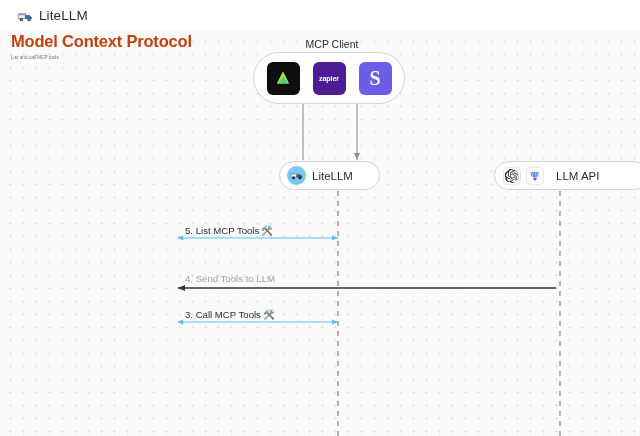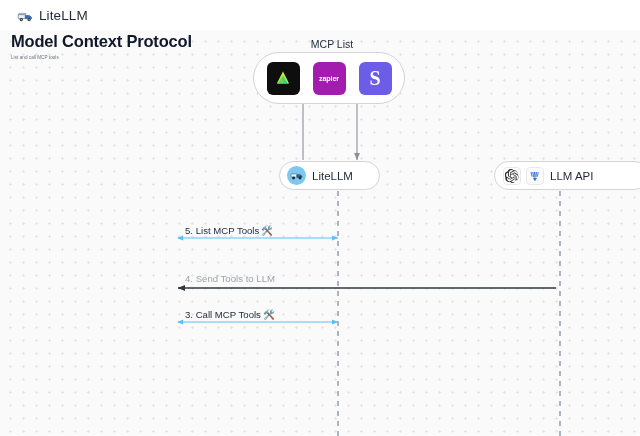"Model Context Protocol" .page-title { color: #0f172a -> #c2410c }
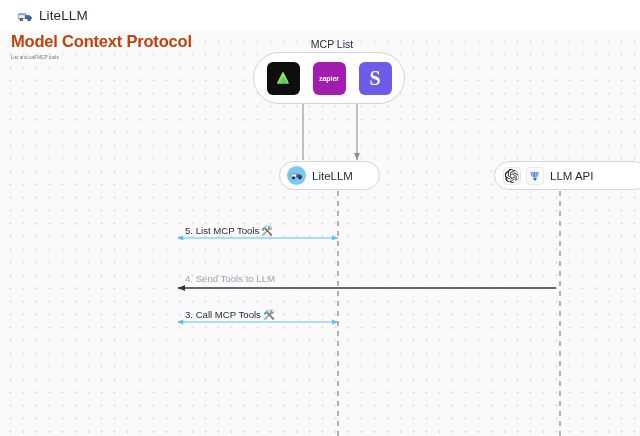"MCP List" div.mcp-label { text: List -> Client }
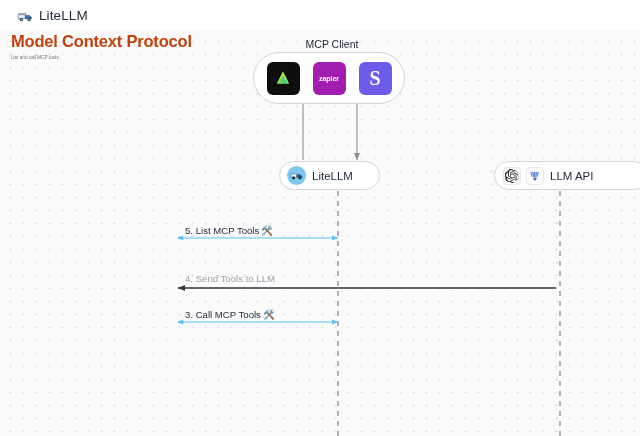"zapier" .tool-zapier { background: #a21caf -> #4c1d95 }
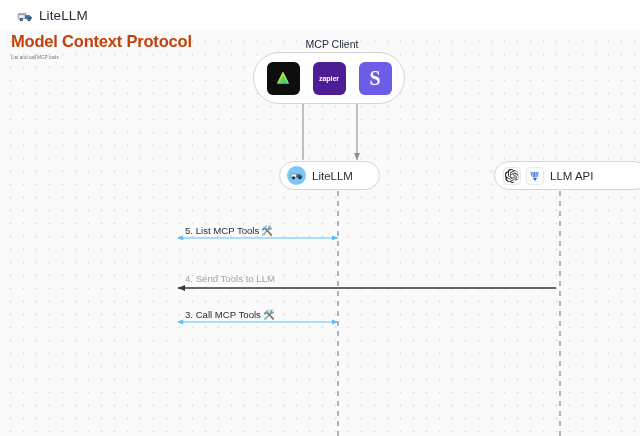"LLM API" .llmapi-text { margin-left: 1px -> 7px }
